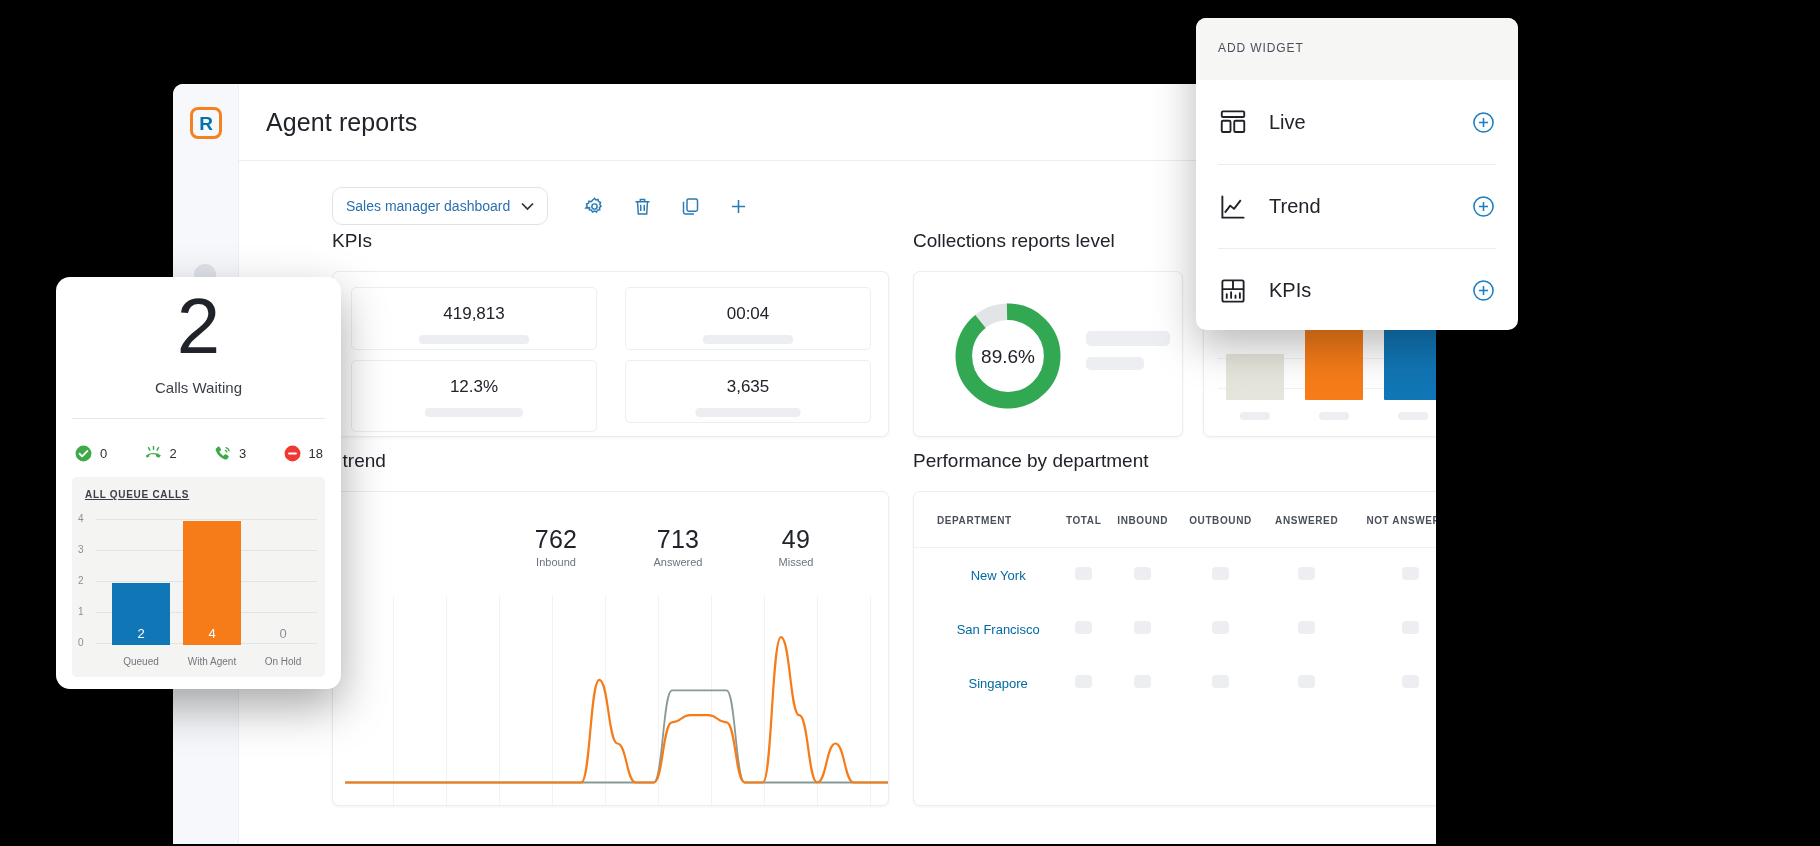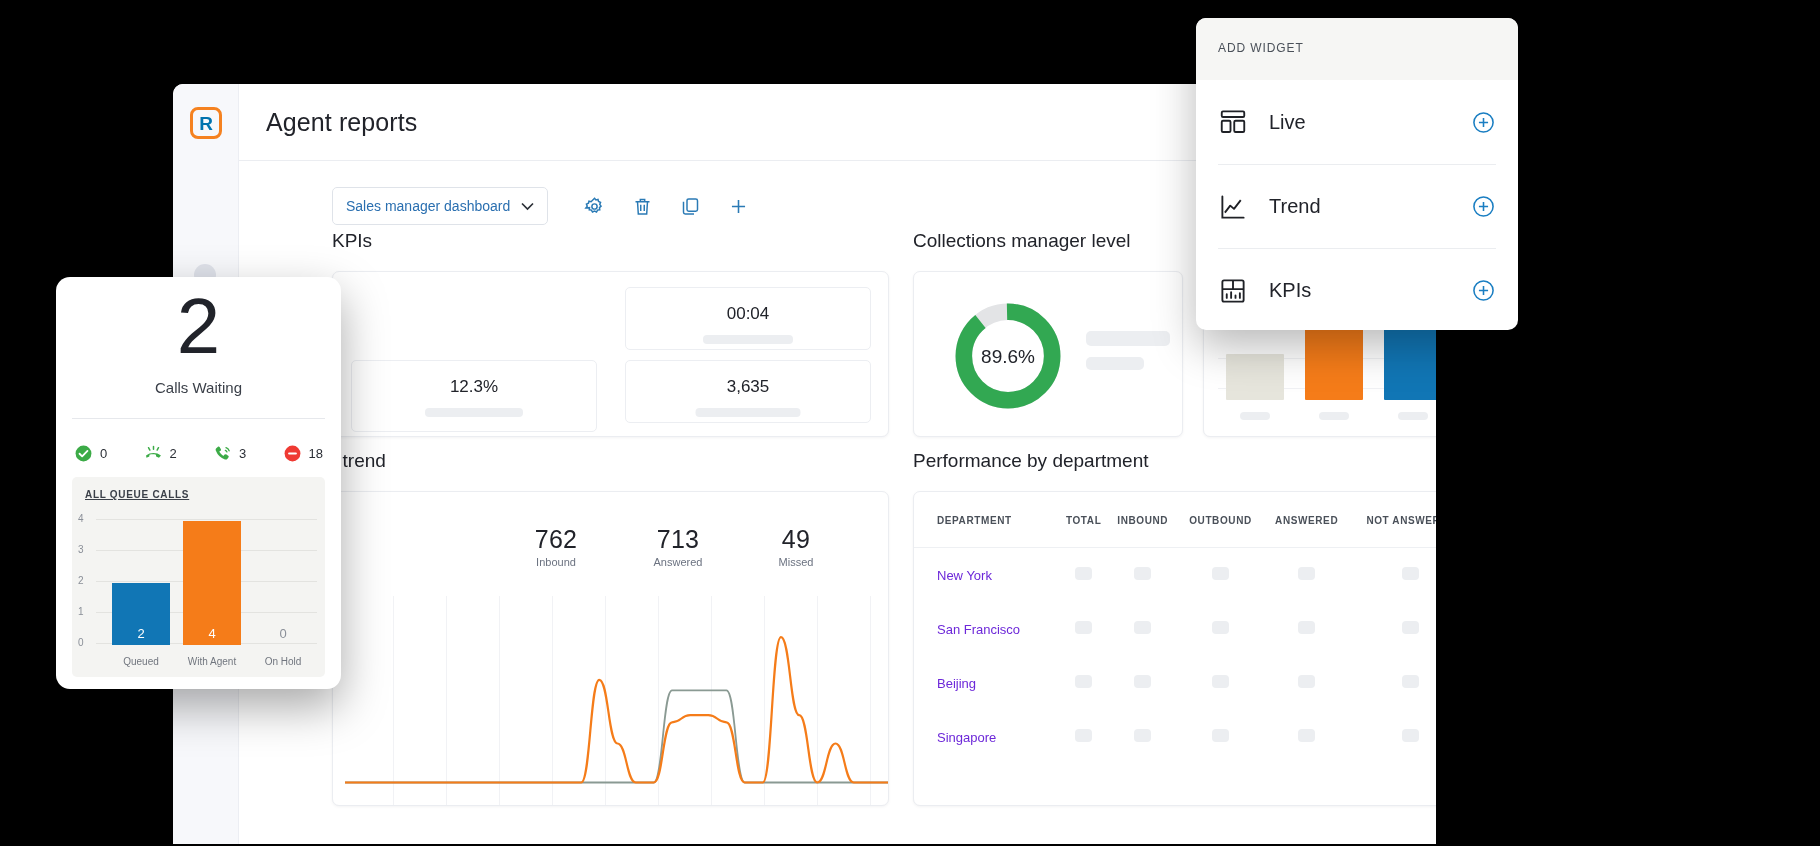"Sales manager dashboard" #dashboard-select { border-radius: 5px -> 10px }
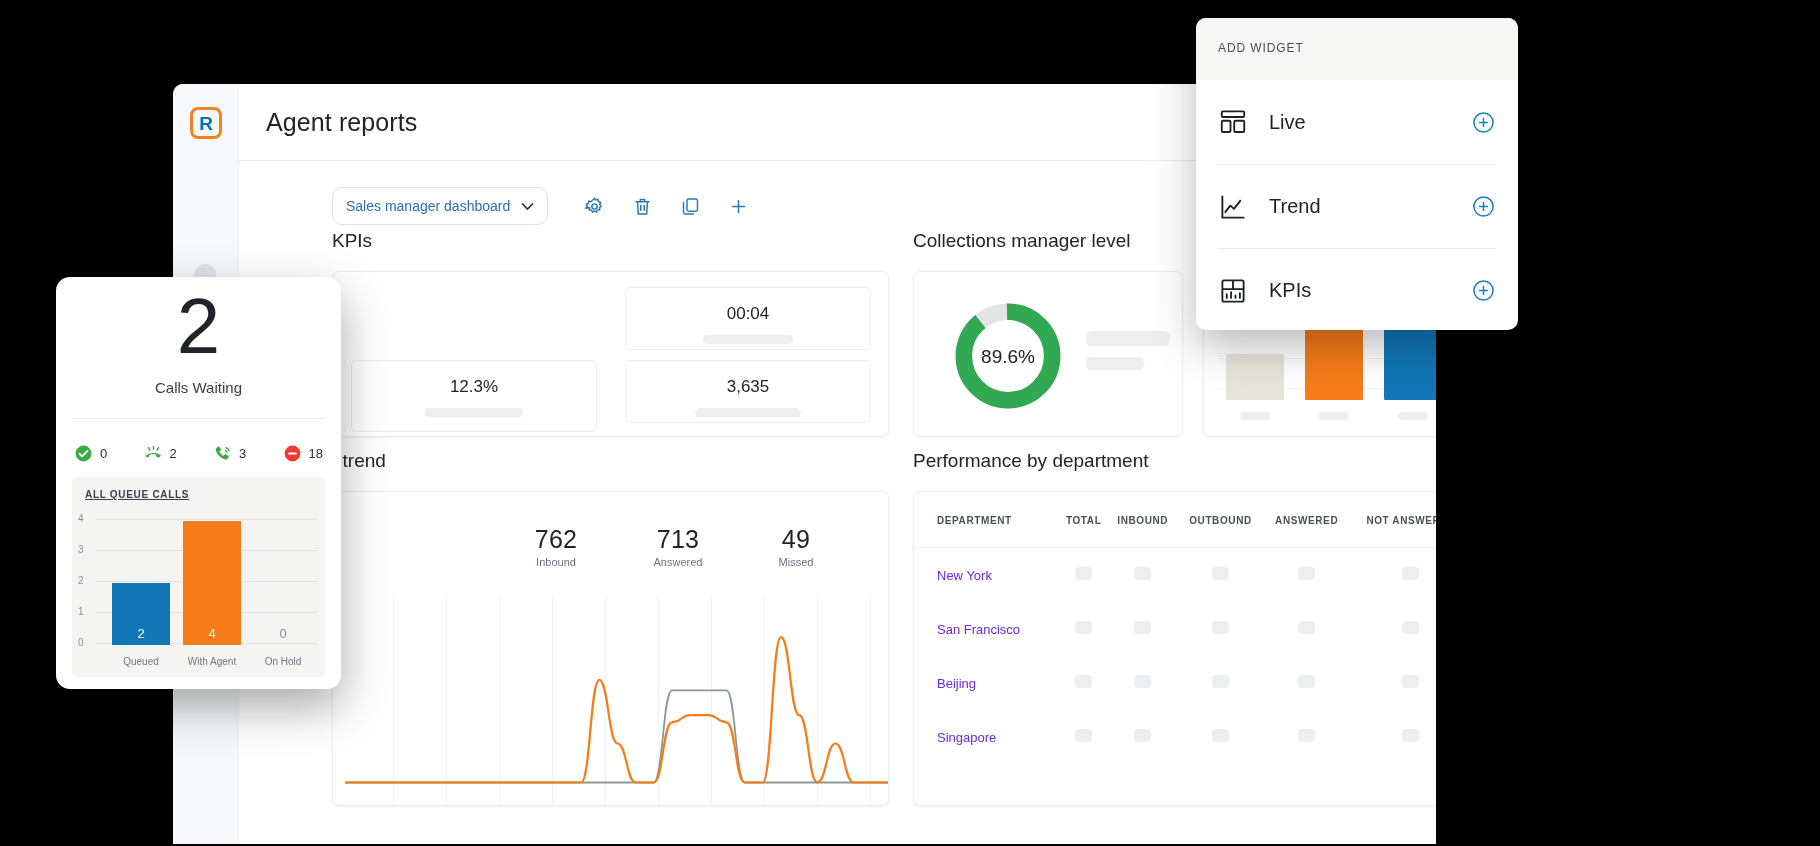"Collections manager level" div.sec-title { text: manager -> reports }
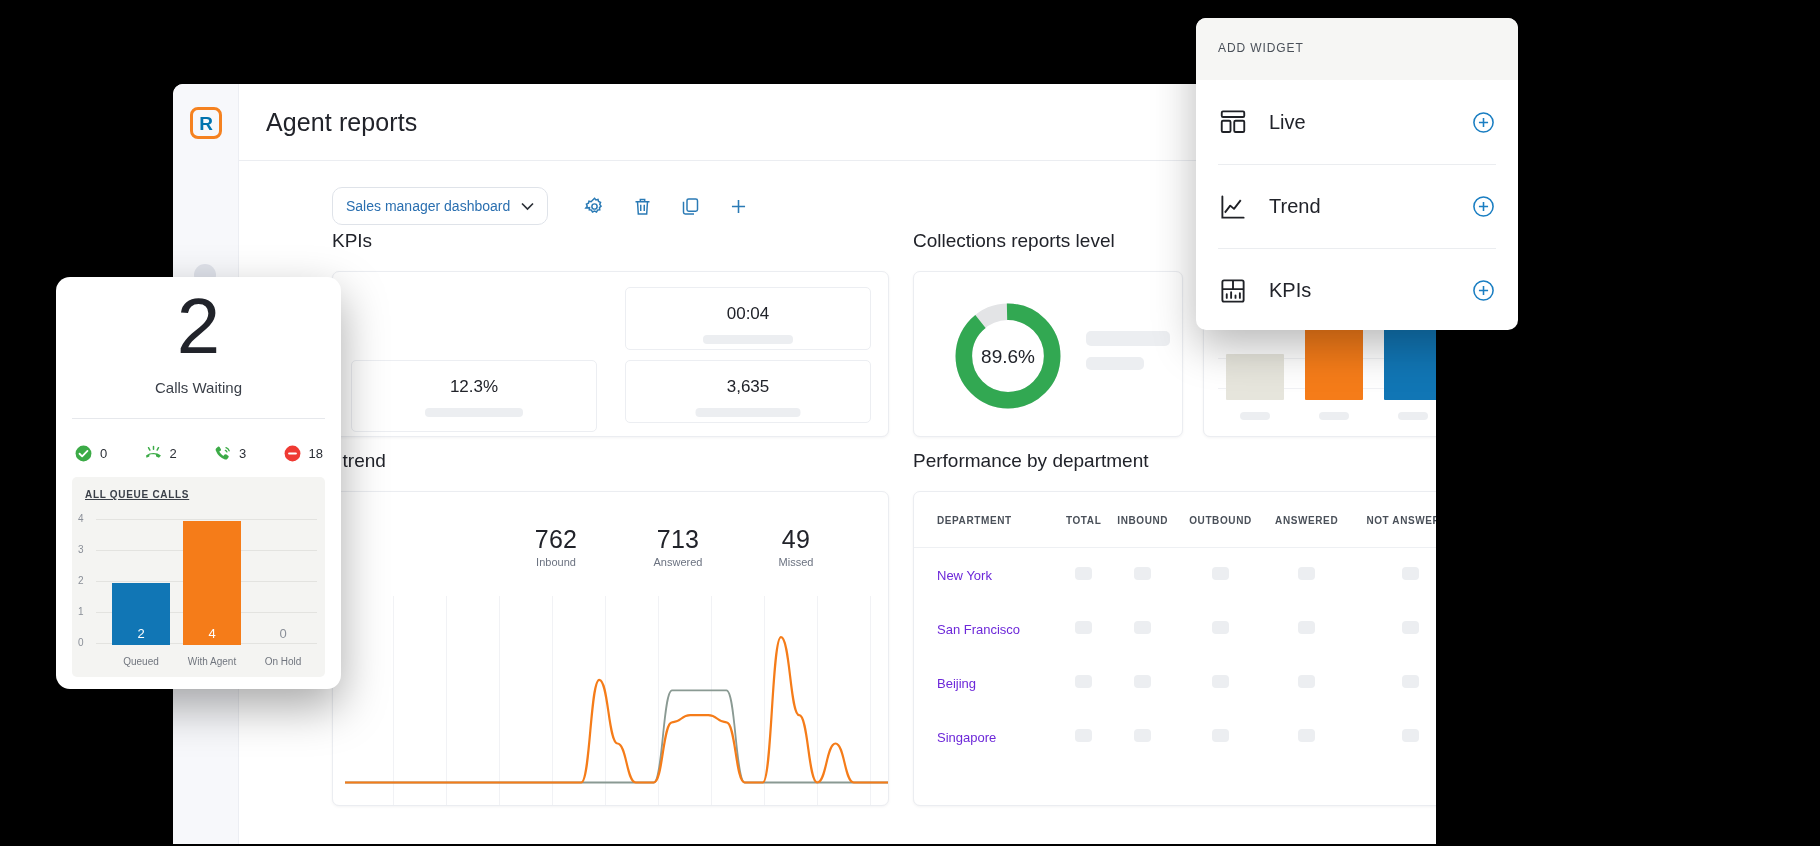"419,813" div.kpi-tile { html: none -> <div> <div>419,813</div> <div></div> </div> }
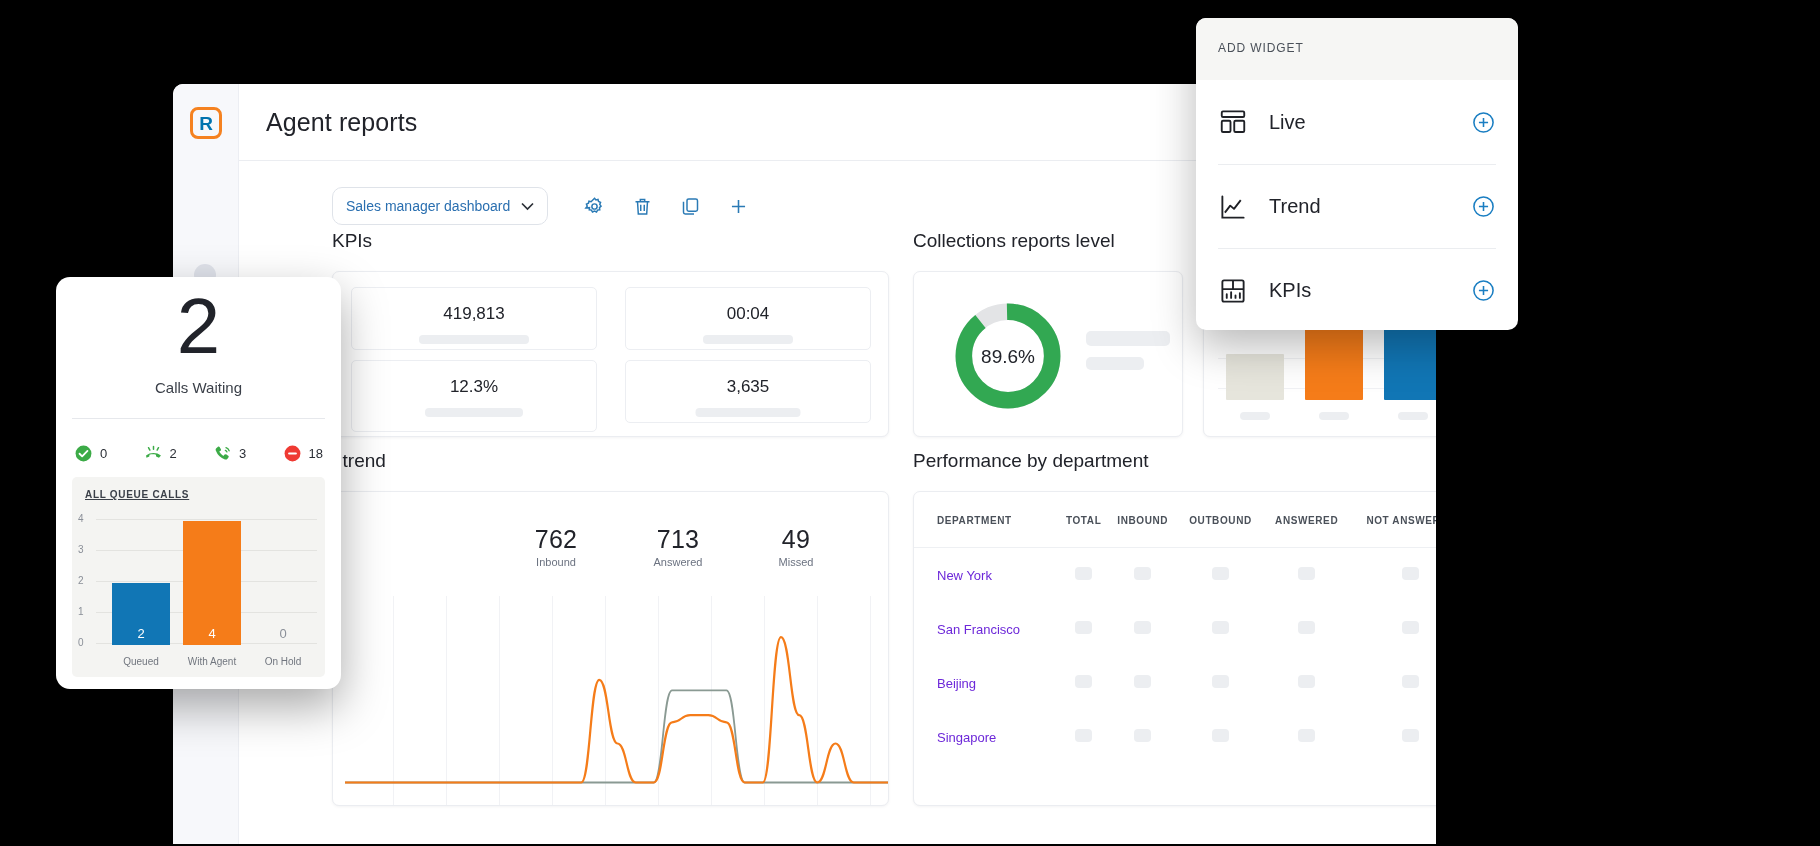"New York" #dept-table td.first { color: #6d28d9 -> #0369a1; text-align: left -> center }
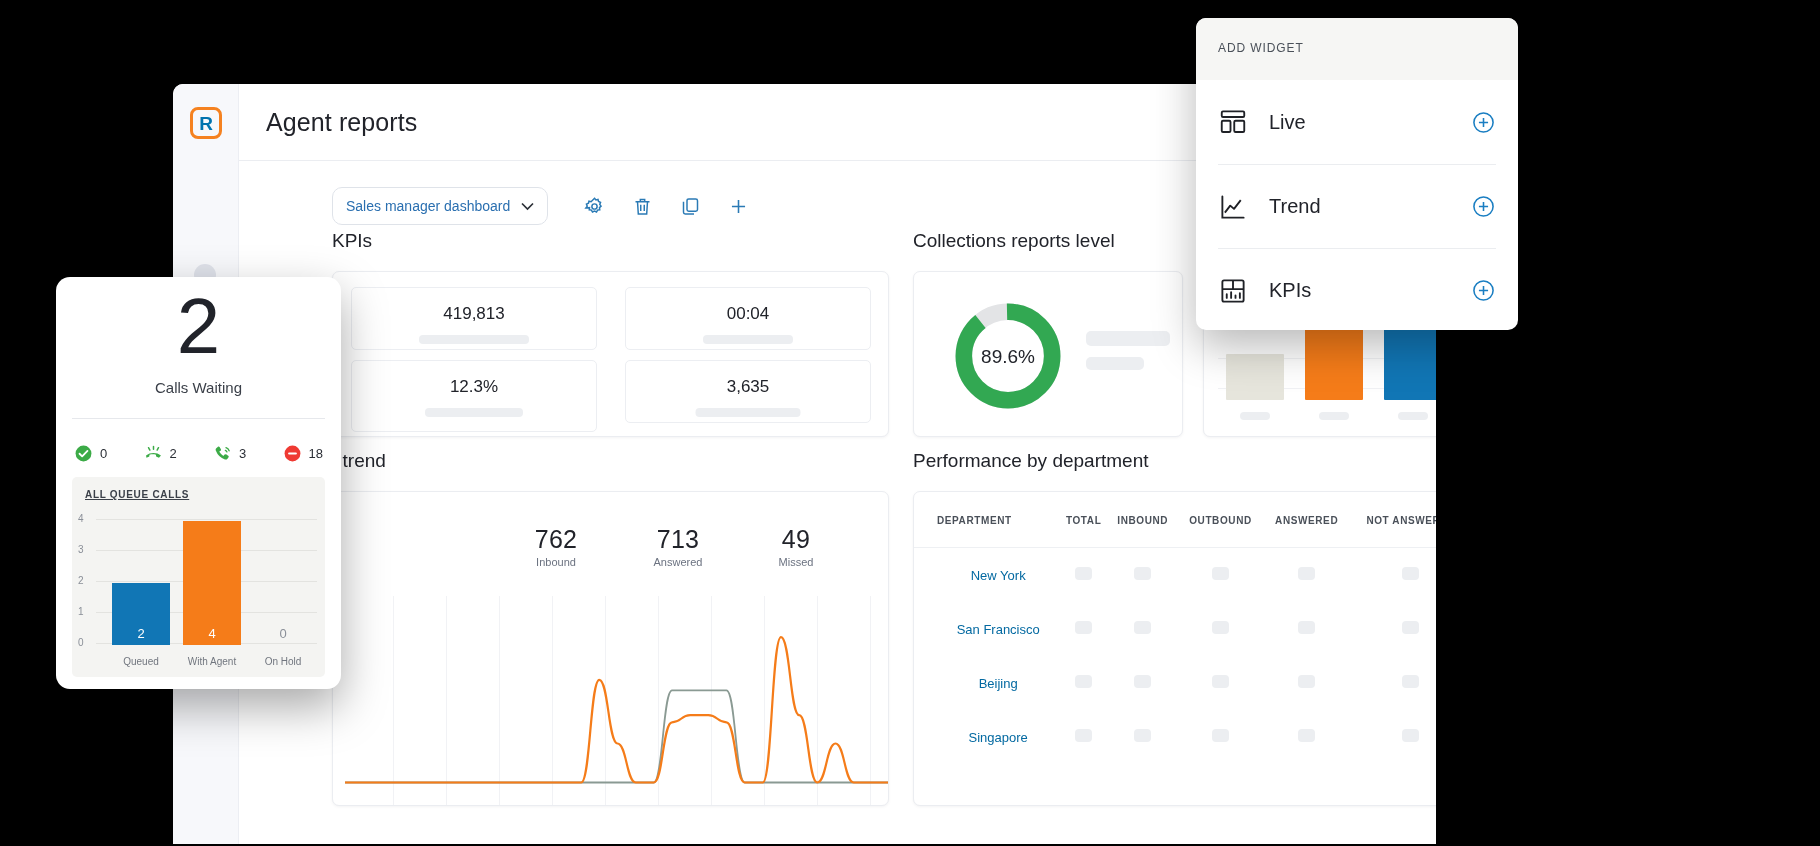"Beijing" tr { html: <tr> <td>Beijing</td> <td><span></span></td> <td><span></span></td> <td><span></span></td> <td><span></span></td> <td><span></span></td> </tr> -> none }
